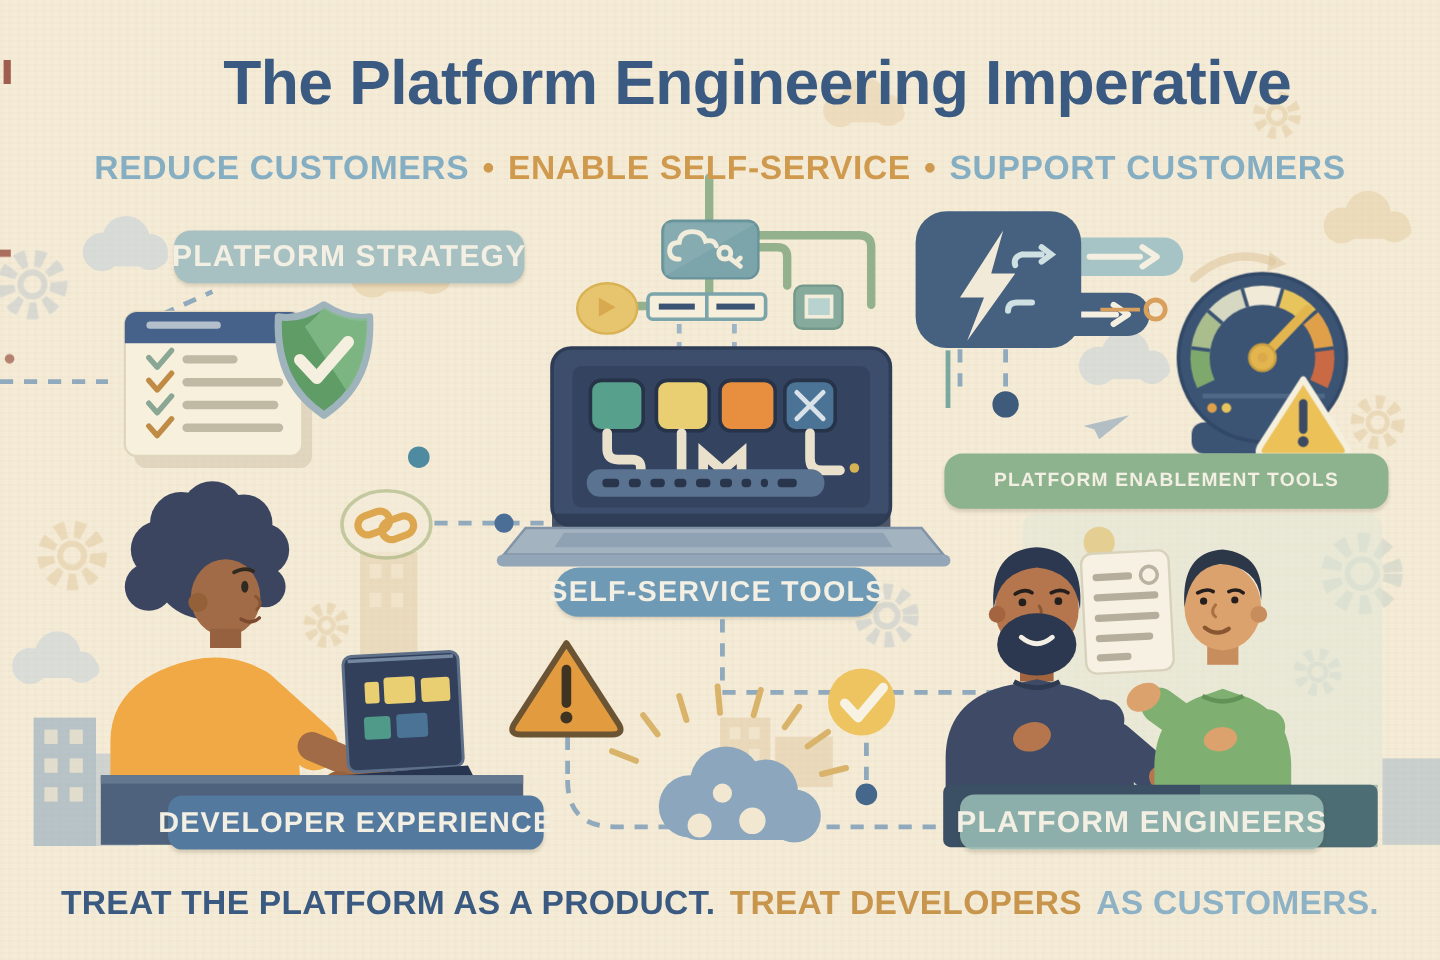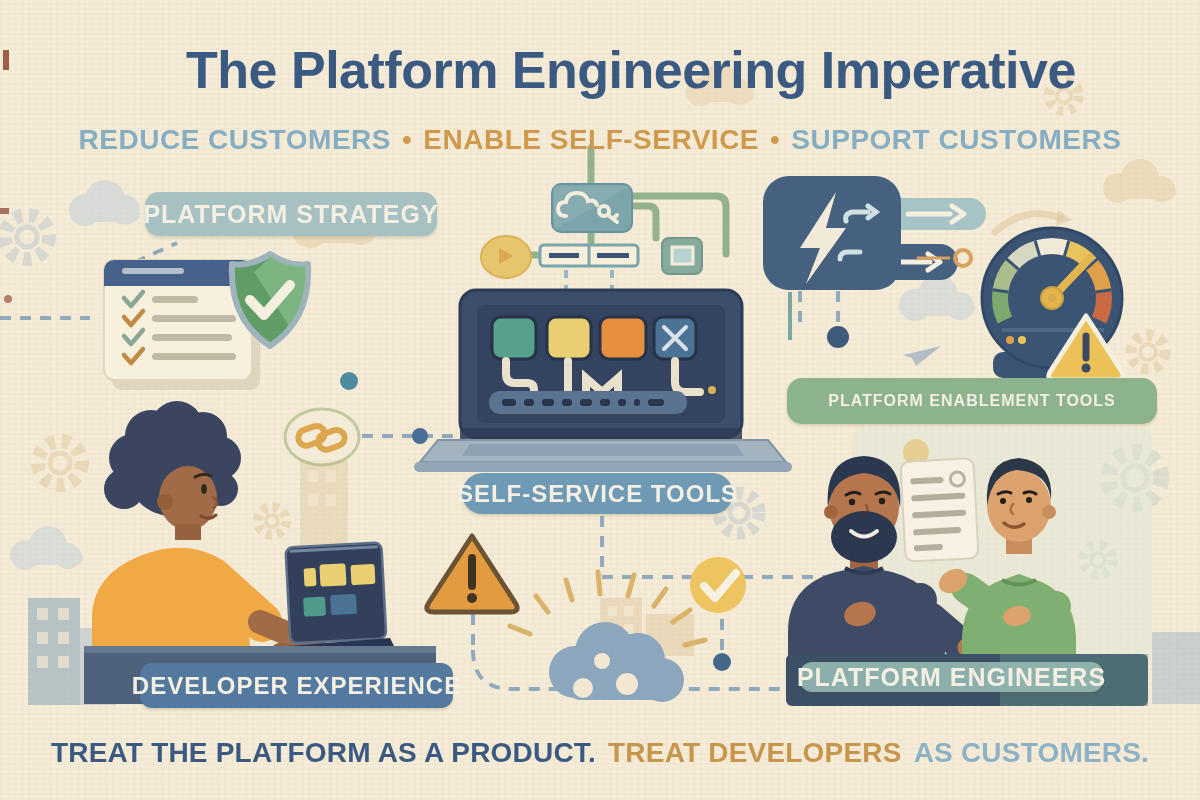"PLATFORM ENGINEERS" .chip-engineers { height: 30px -> 46px }
